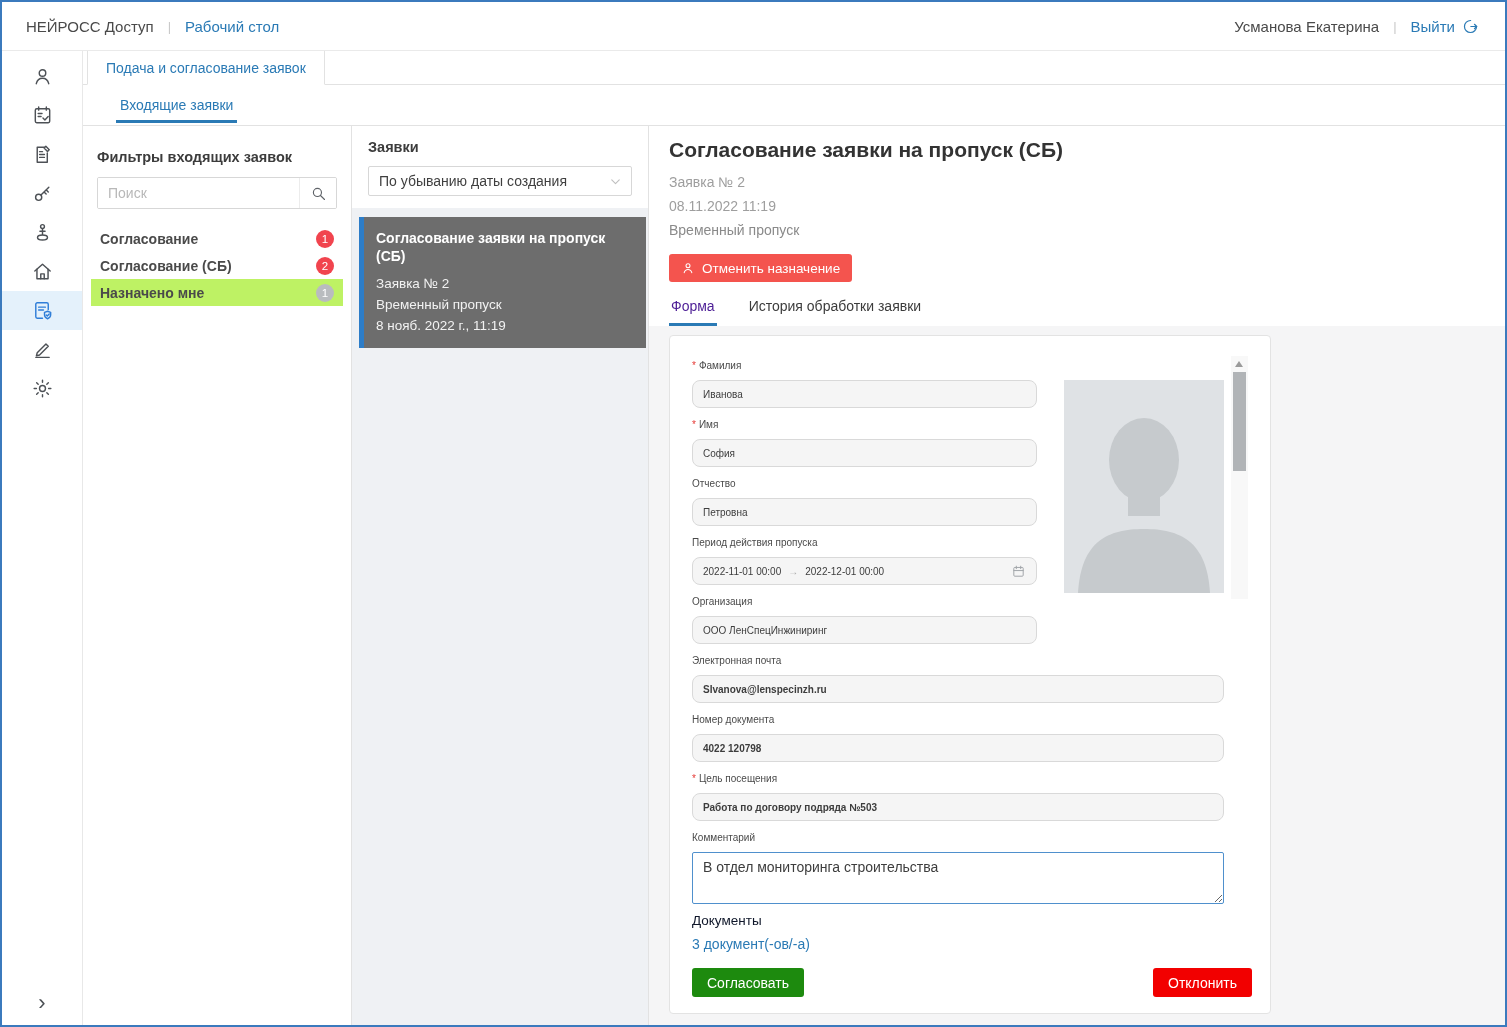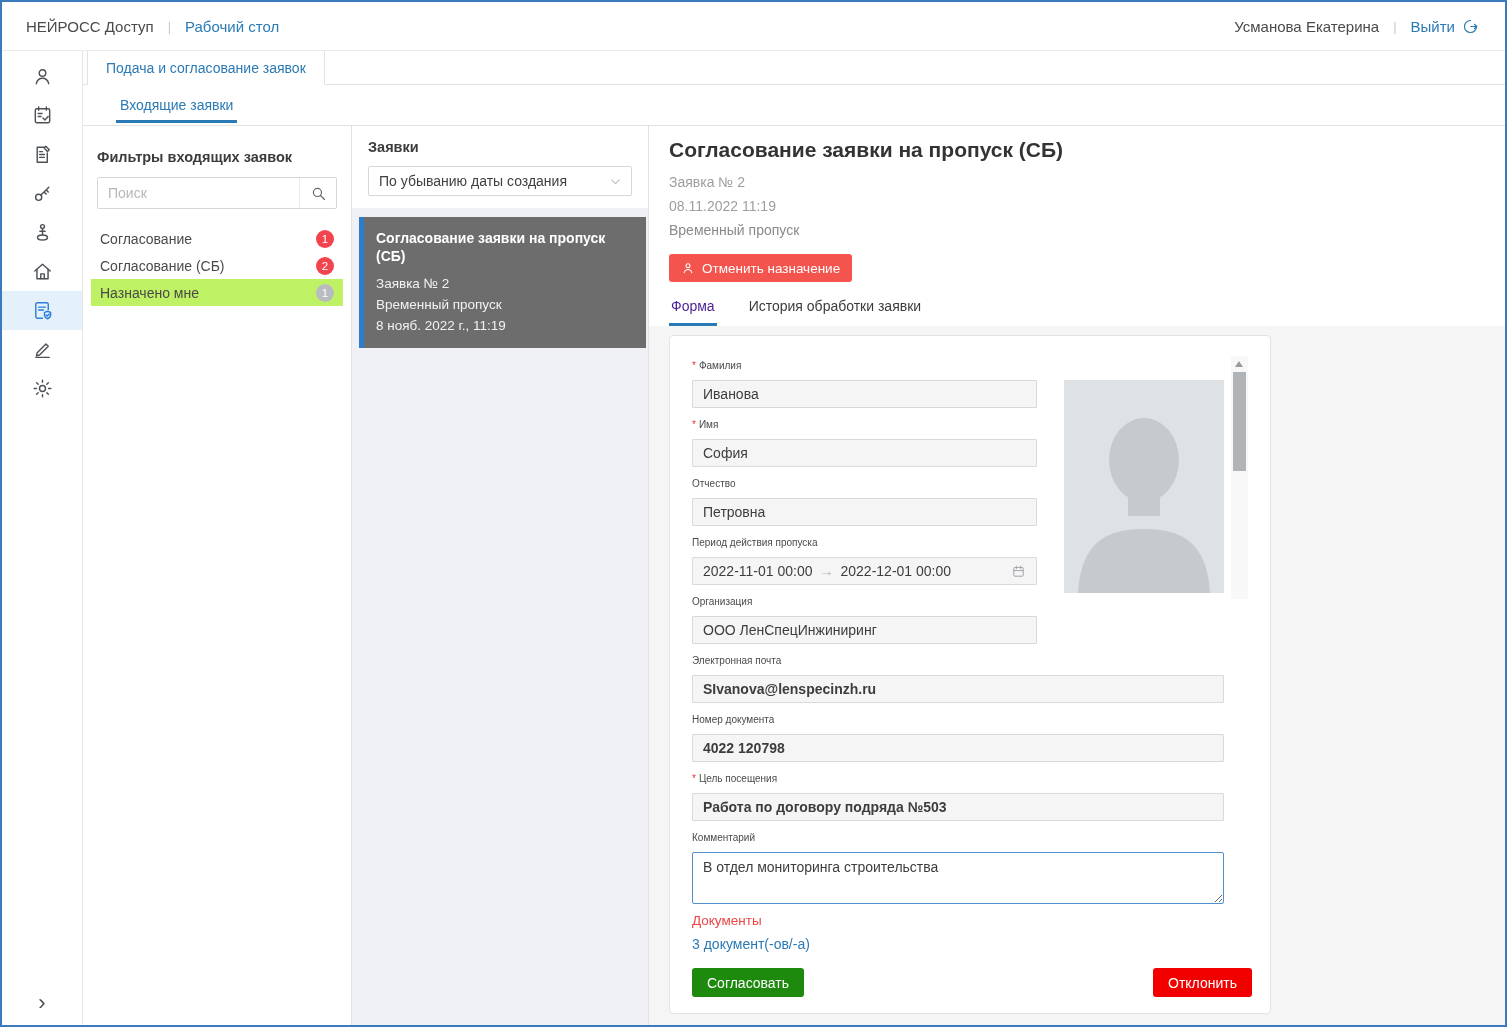"Согласование" .filter-item .flabel { font-weight: none -> bold }
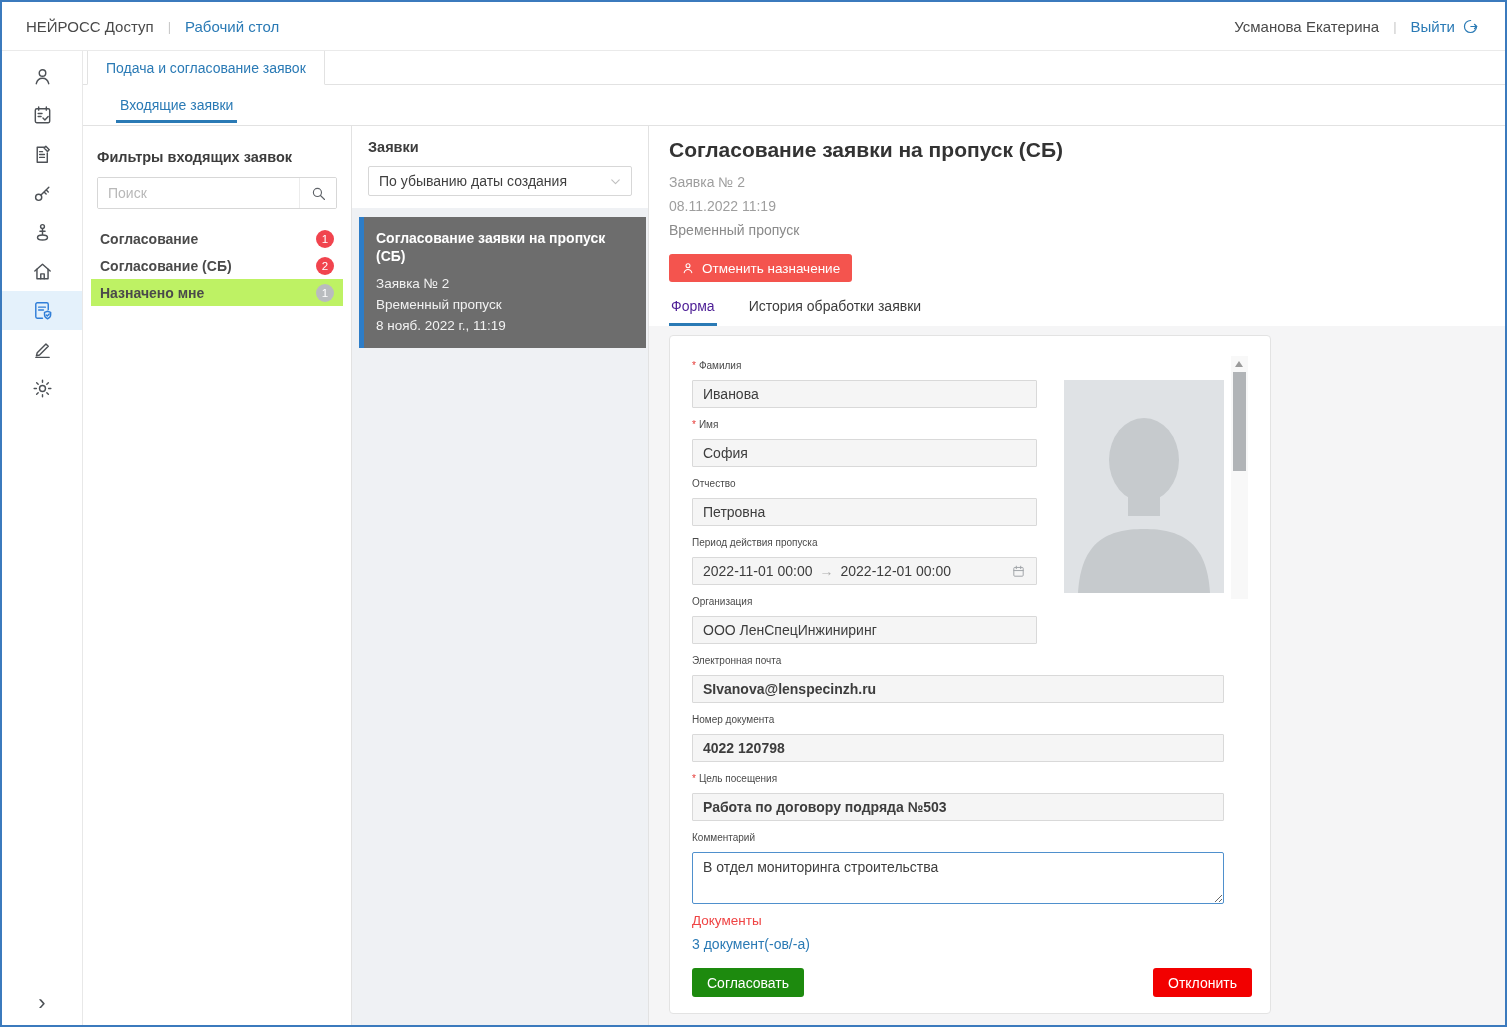"Иванова" .tinput { border-radius: 1px -> 8px; font-size: 14px -> 10px }
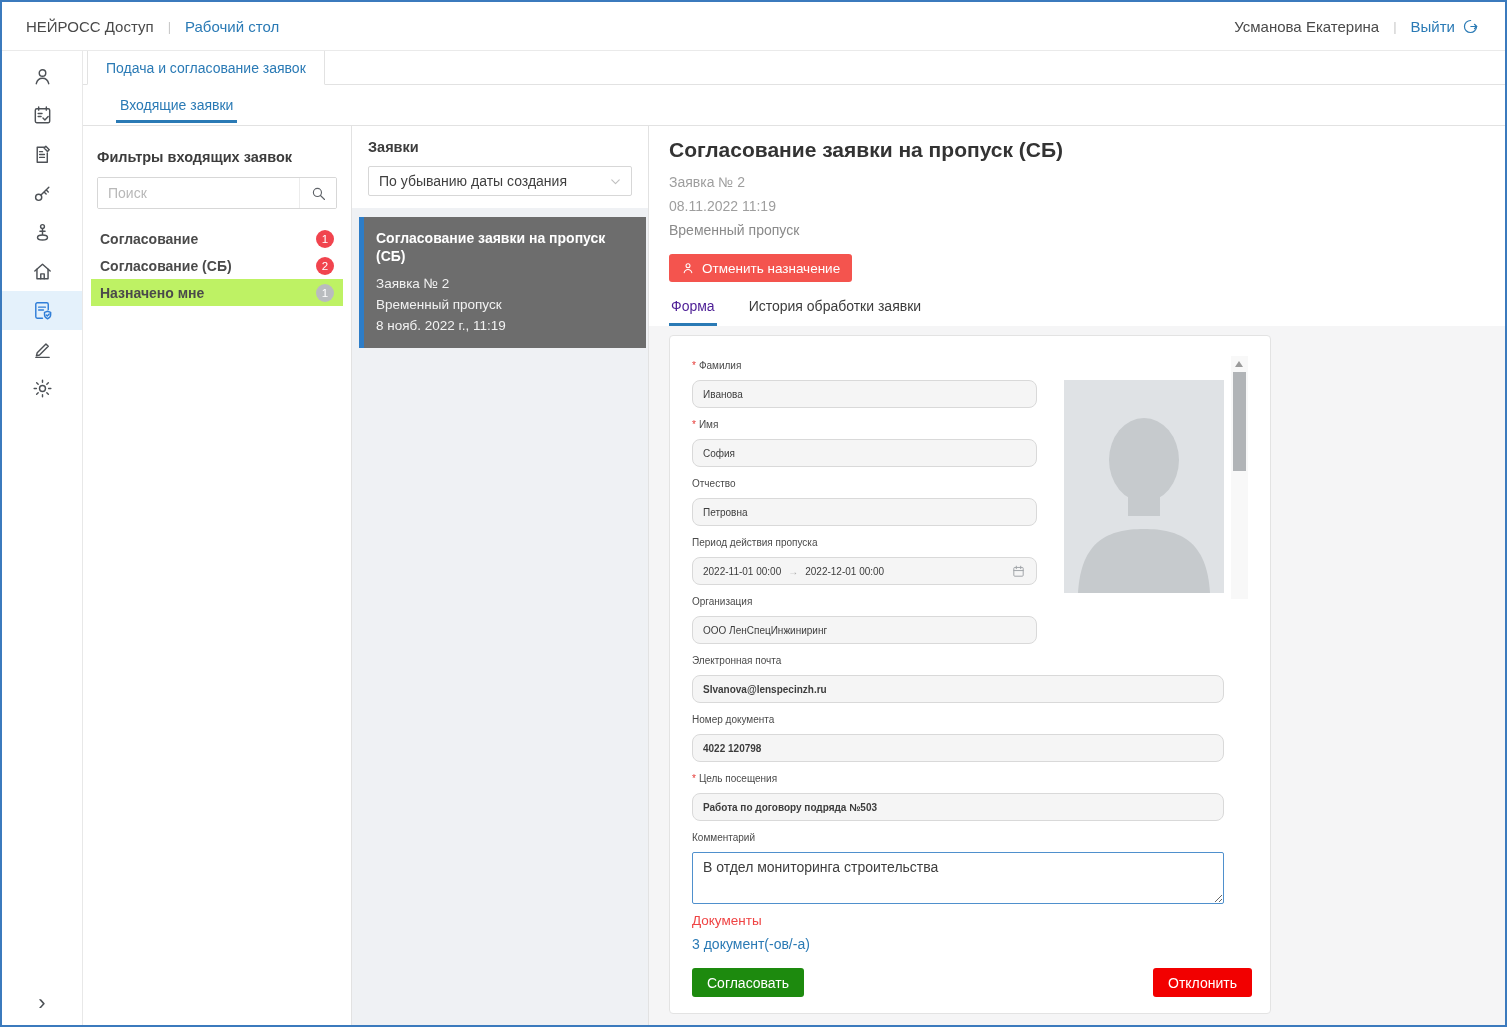"Документы" .docs-label { color: #ef4444 -> #0f172a }
